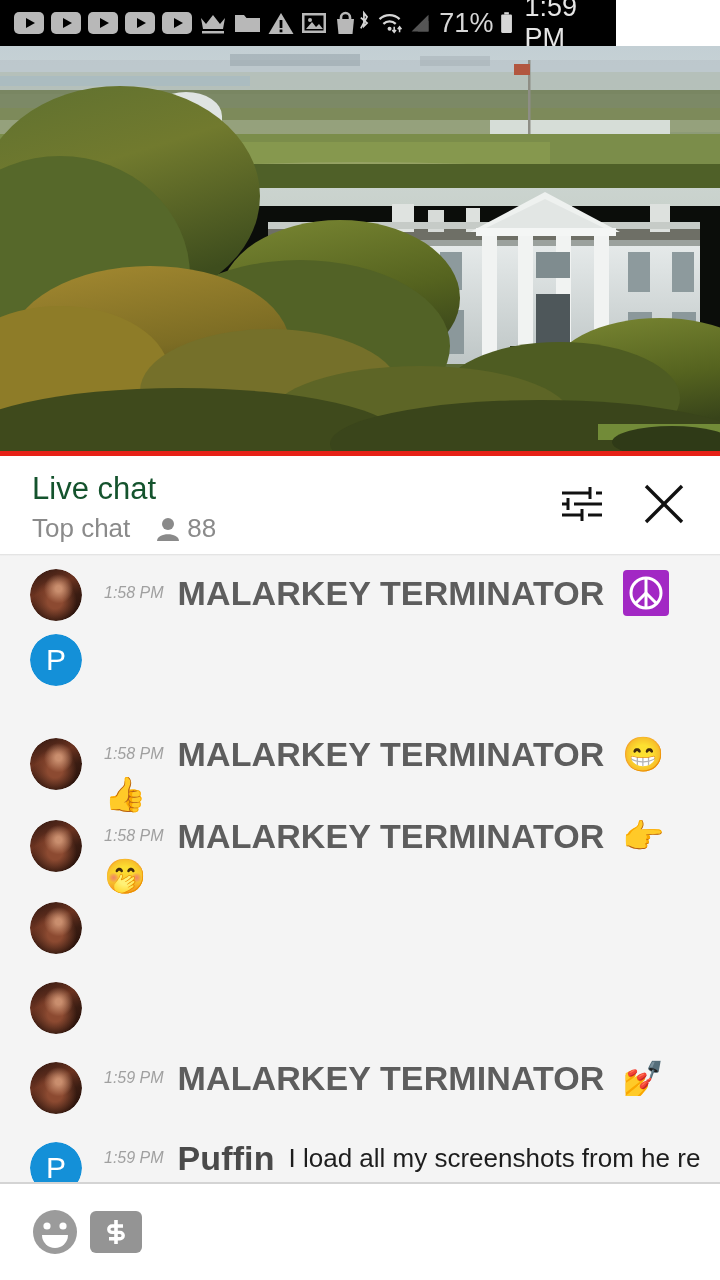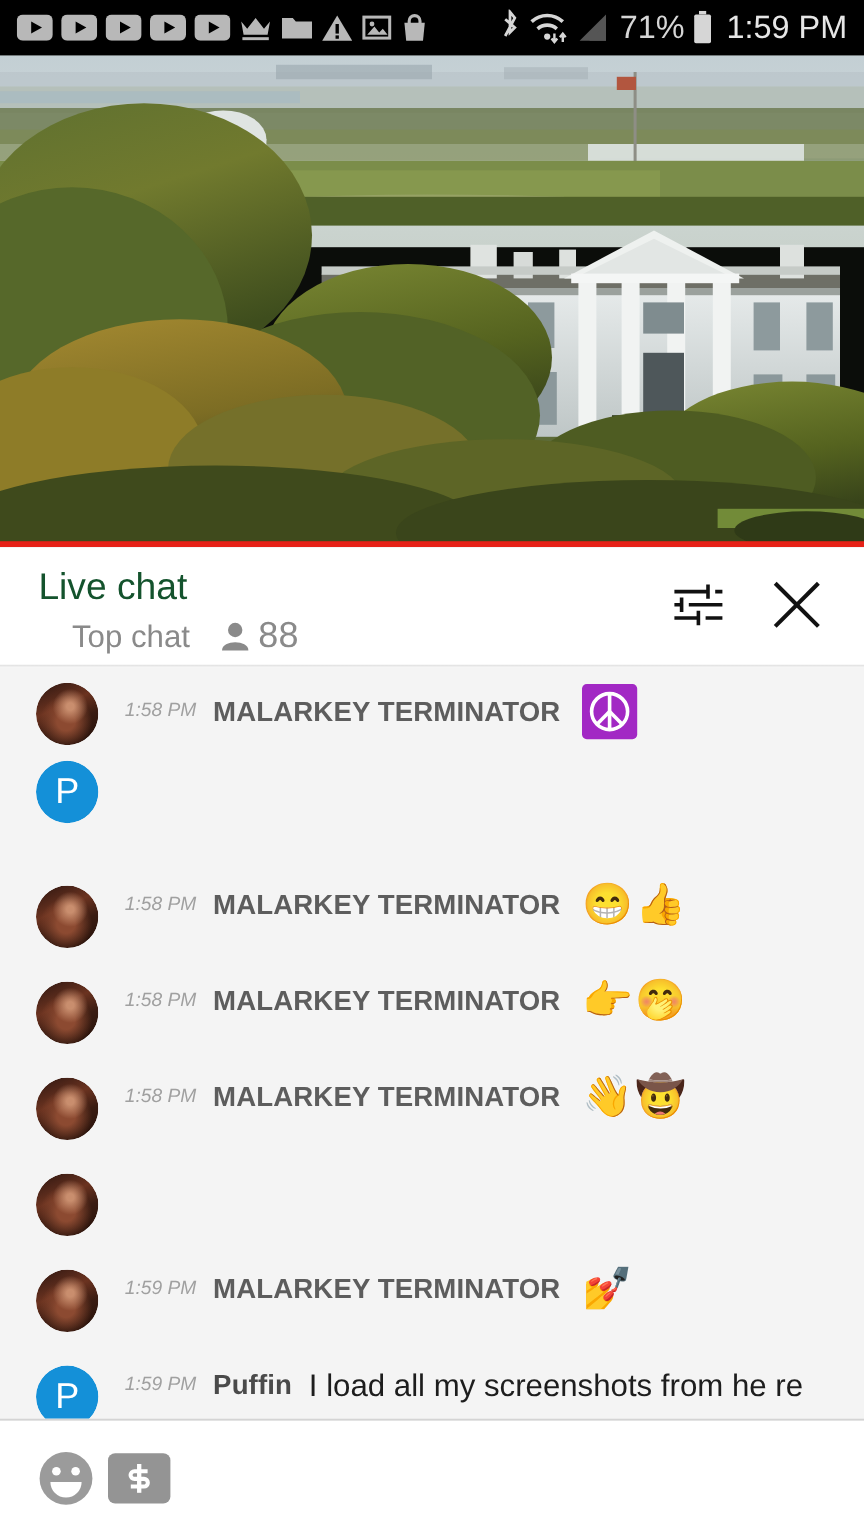"71%" .status-bar { width: 720px -> 616px }
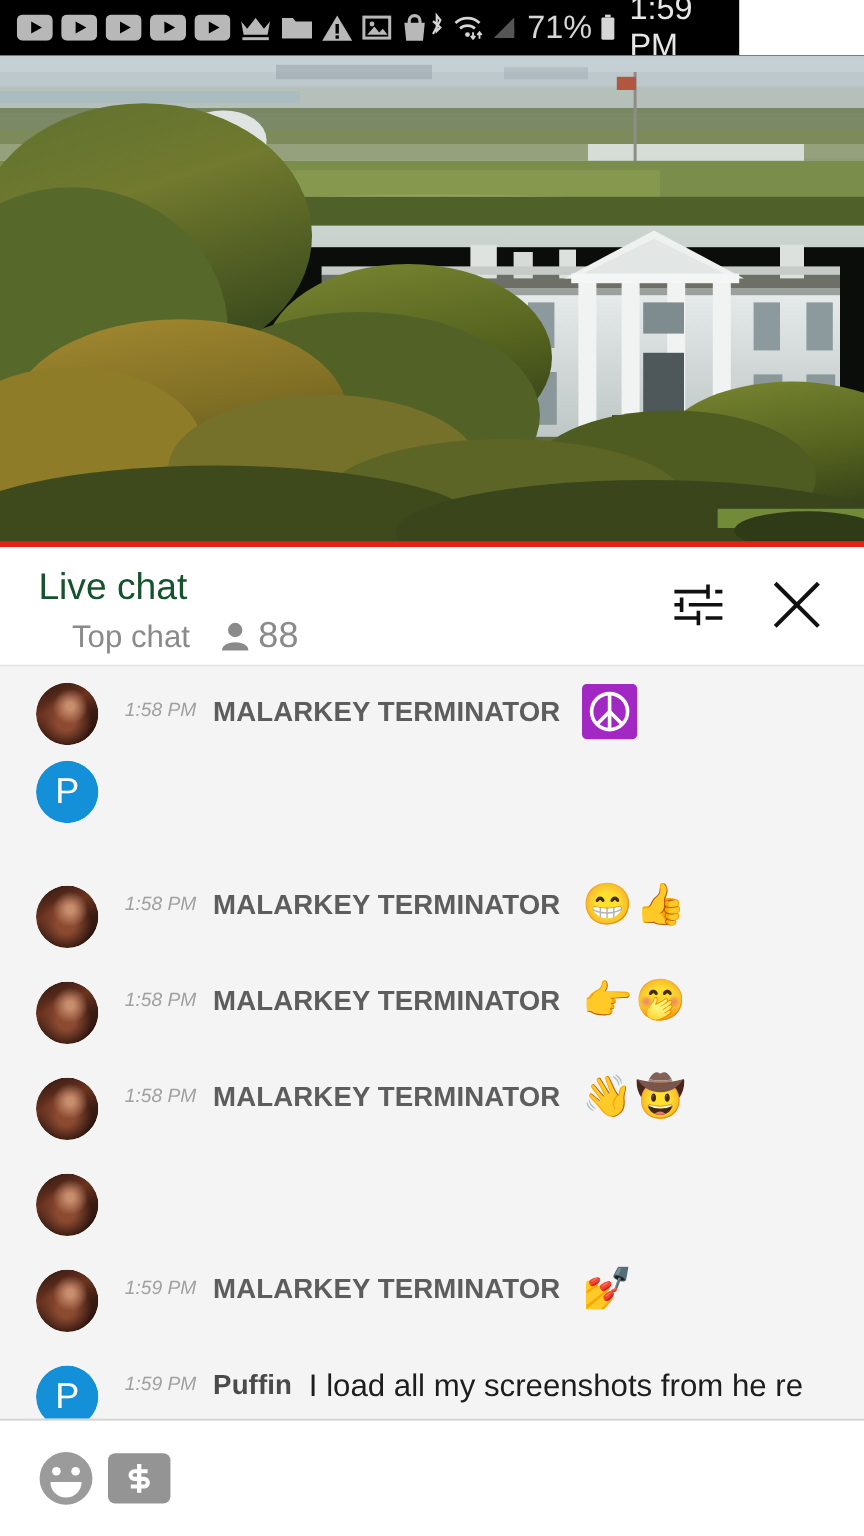"Top chat" .chat-subrow { margin-left: 28px -> none }
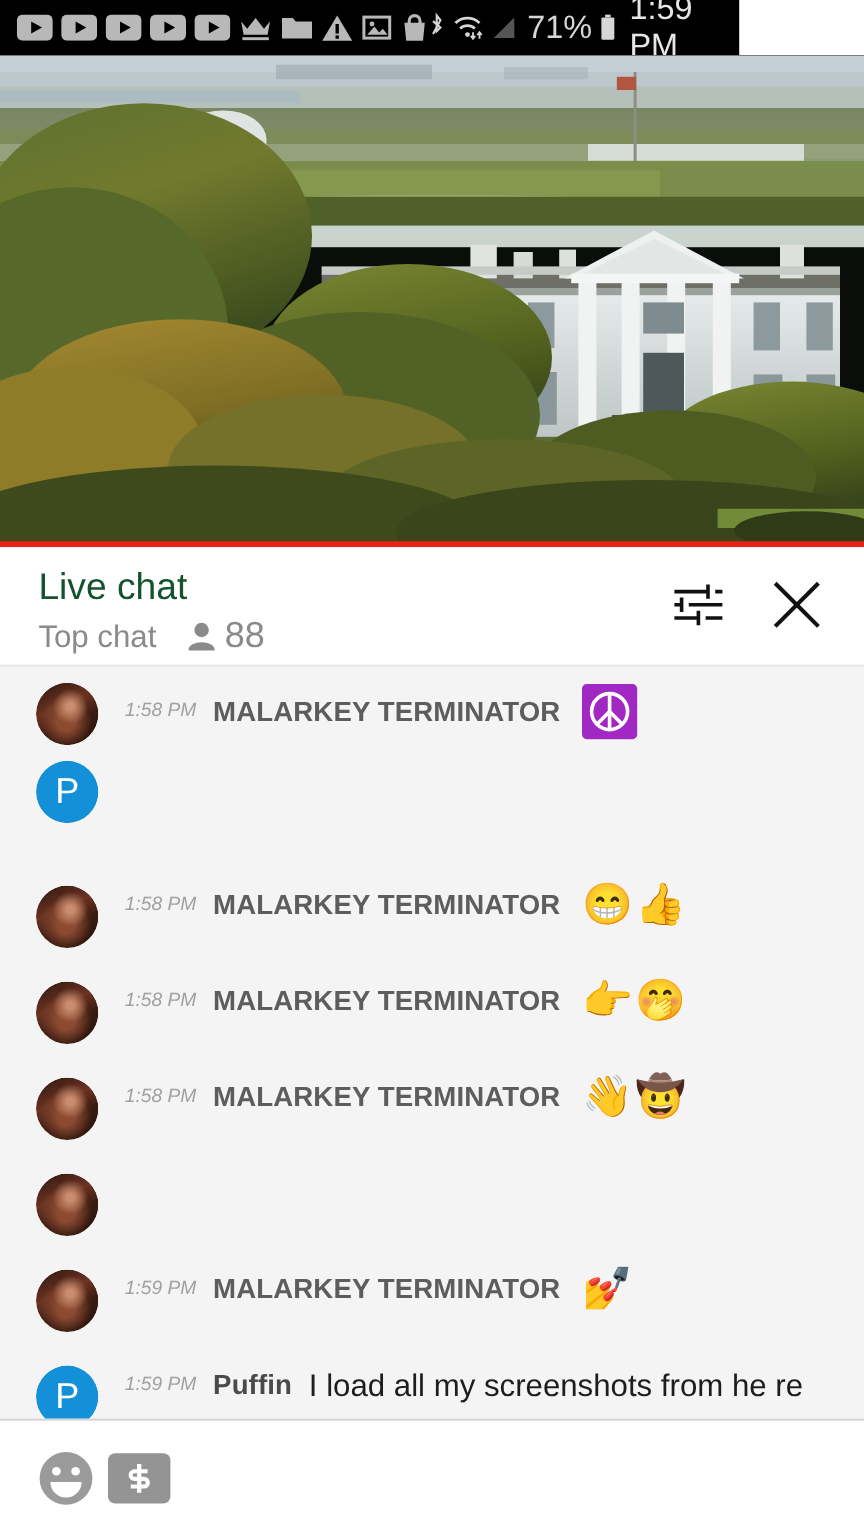"88" .viewer-count { font-size: 30px -> 26px }
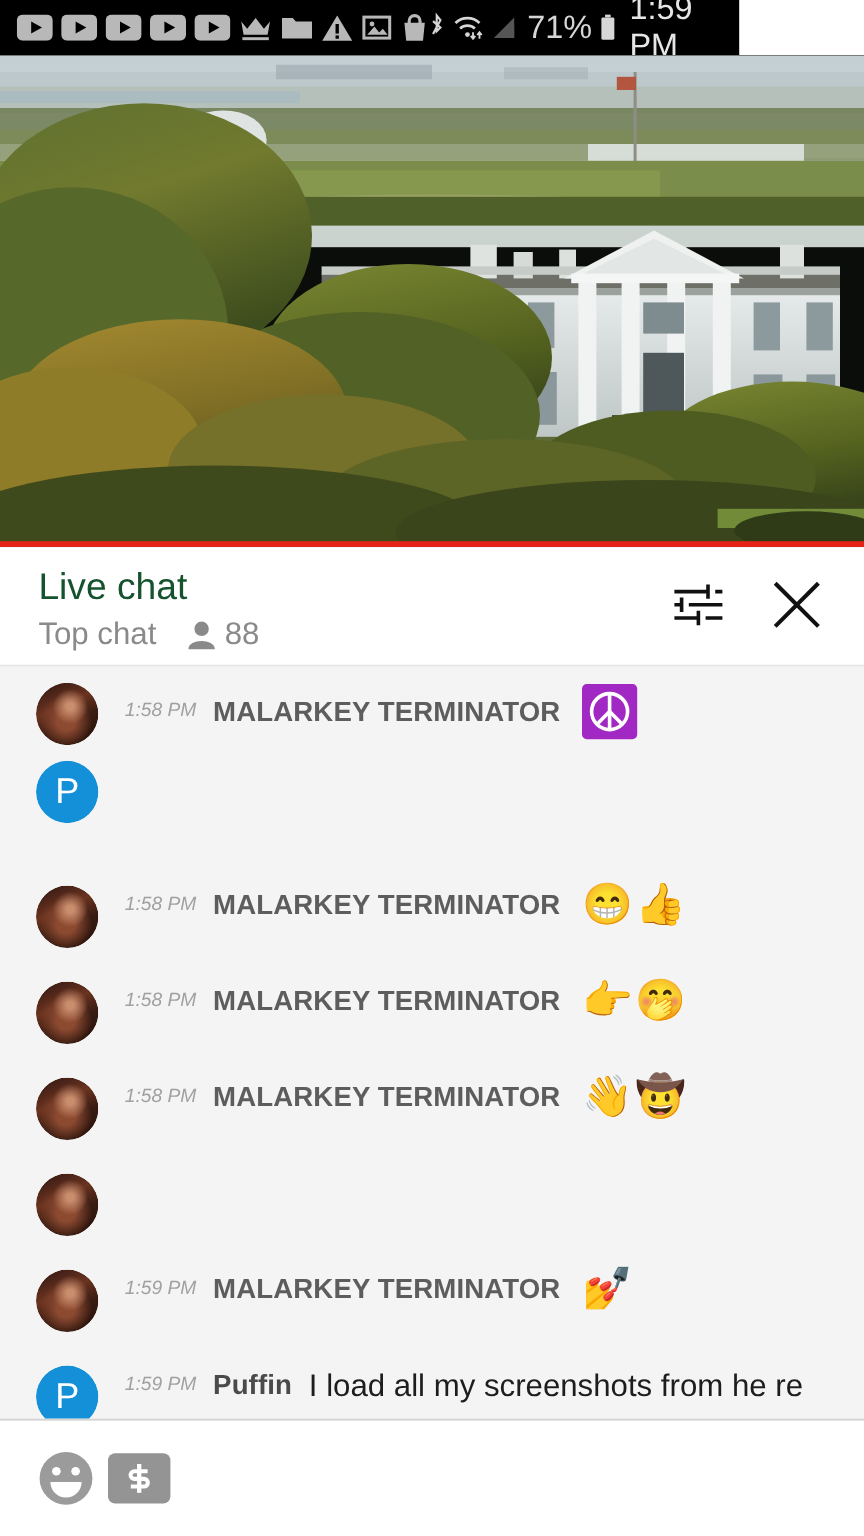"MALARKEY TERMINATOR" .msg-author { font-size: 23px -> 34px }
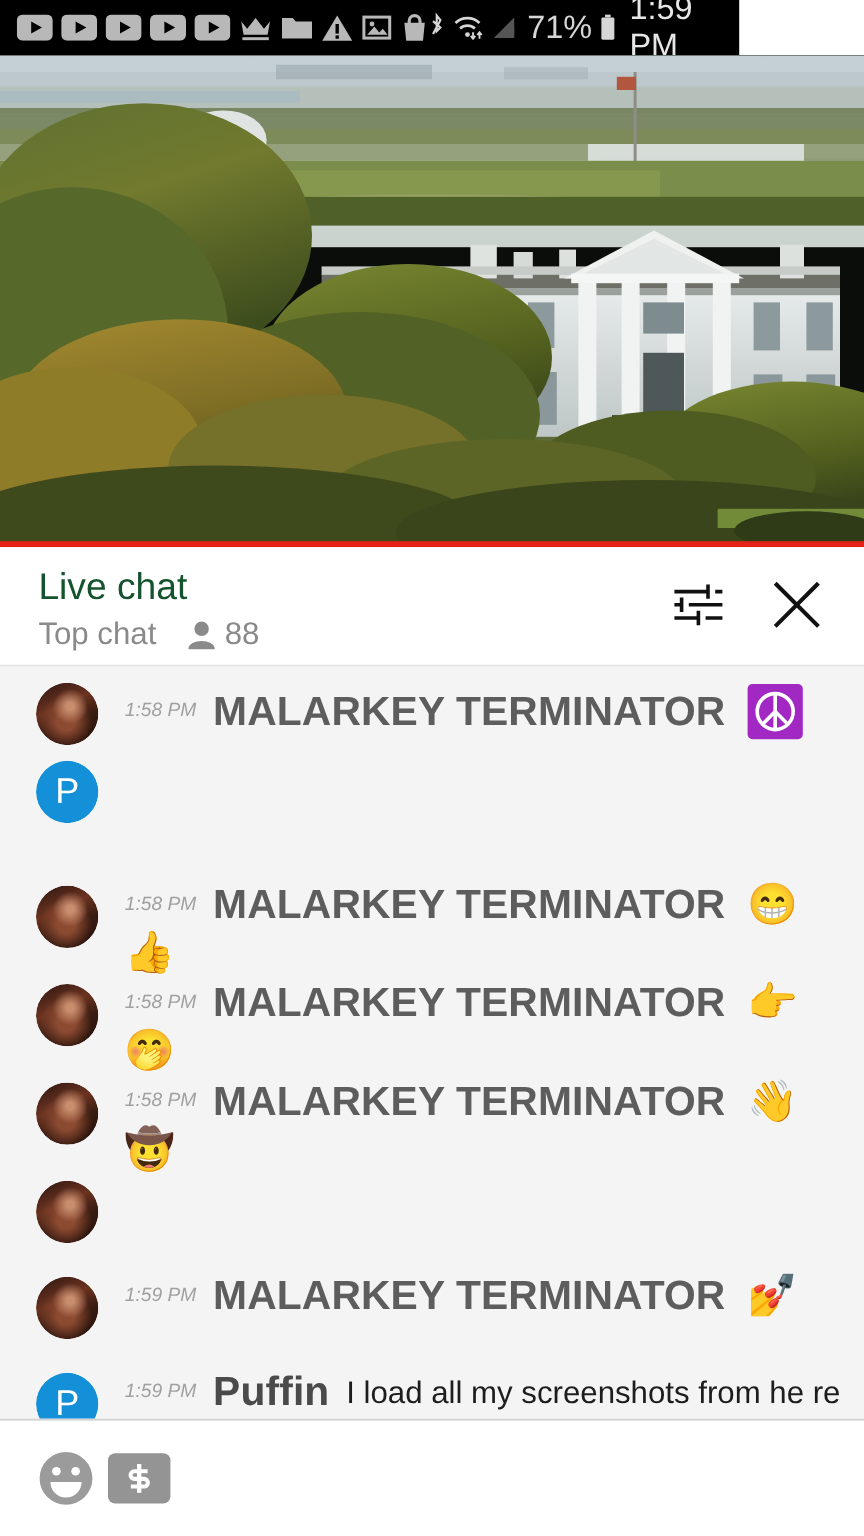"1:58 PM MALARKEY TERMINATOR 👋🤠" div.msg-body { html: <div> <div> <span>1:58 PM</span> <span>MALARKEY TERMINATOR</span> <span>👋🤠</span> </div> </div> -> none }
